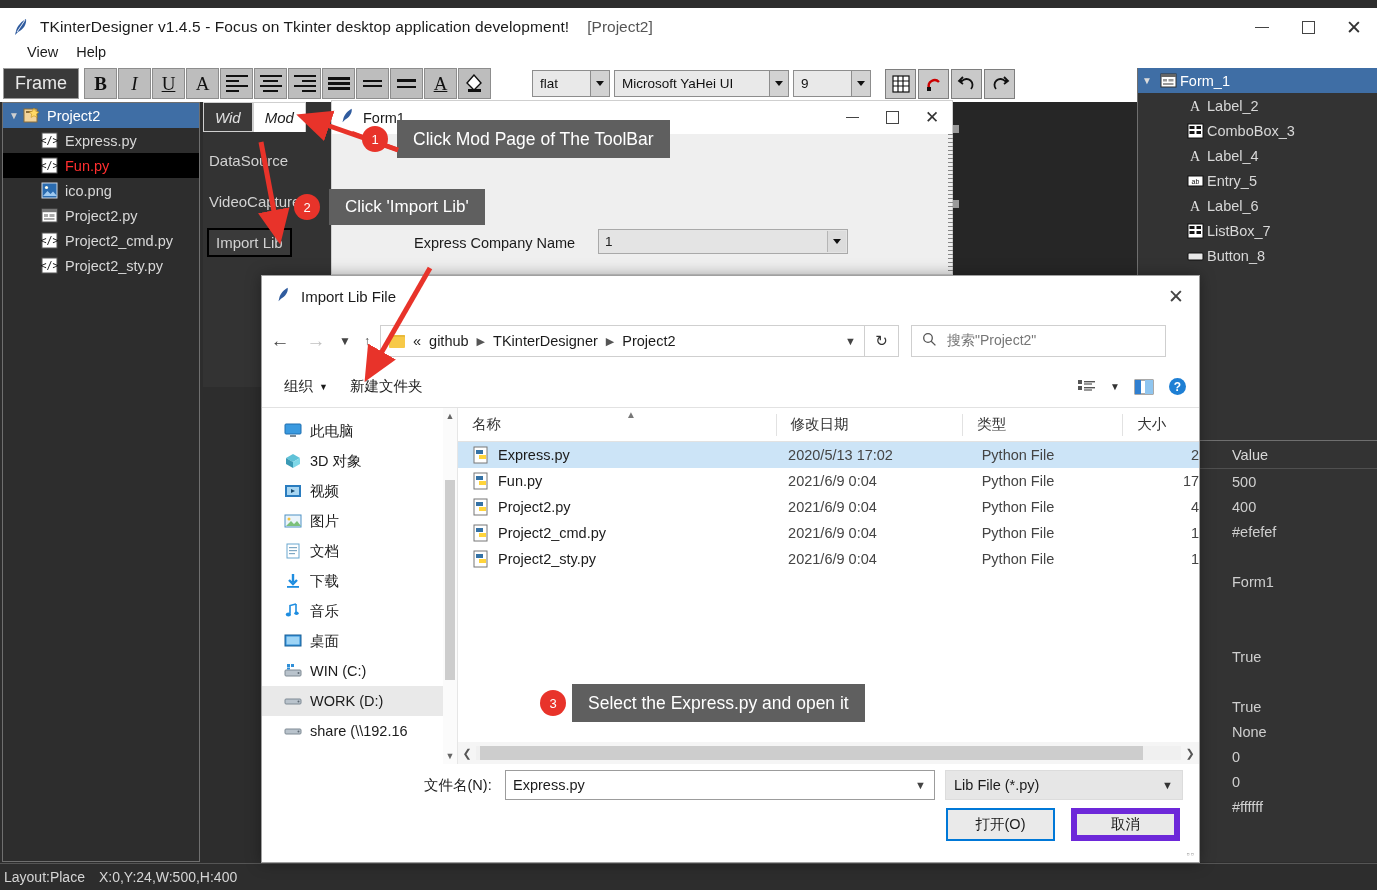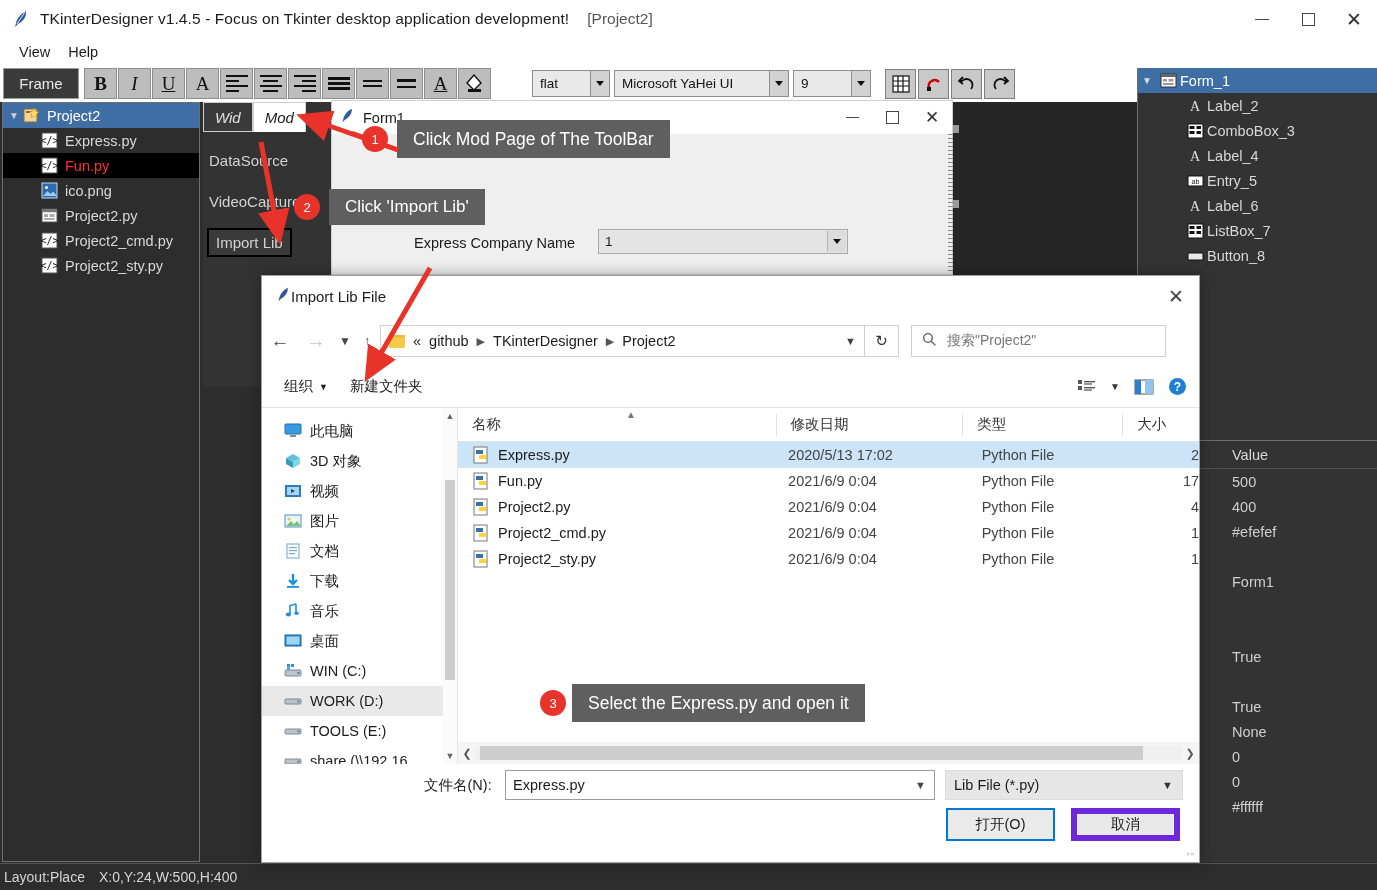"TKinterDesigner v1.4.5 - Focus on" .app-titlebar { top: 0 -> 8px }
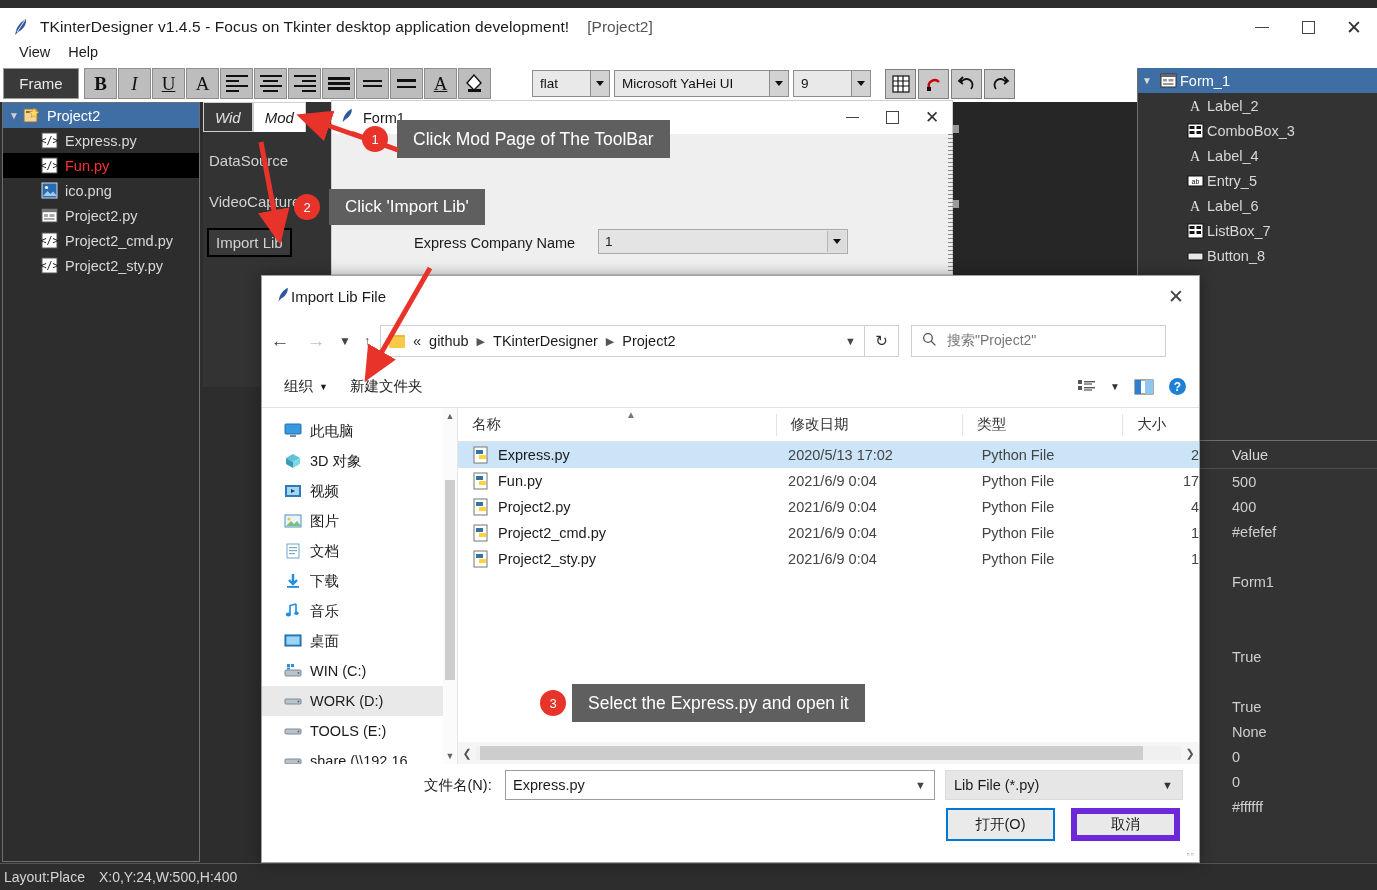"View" .menubar { padding-left: 10px -> 18px }
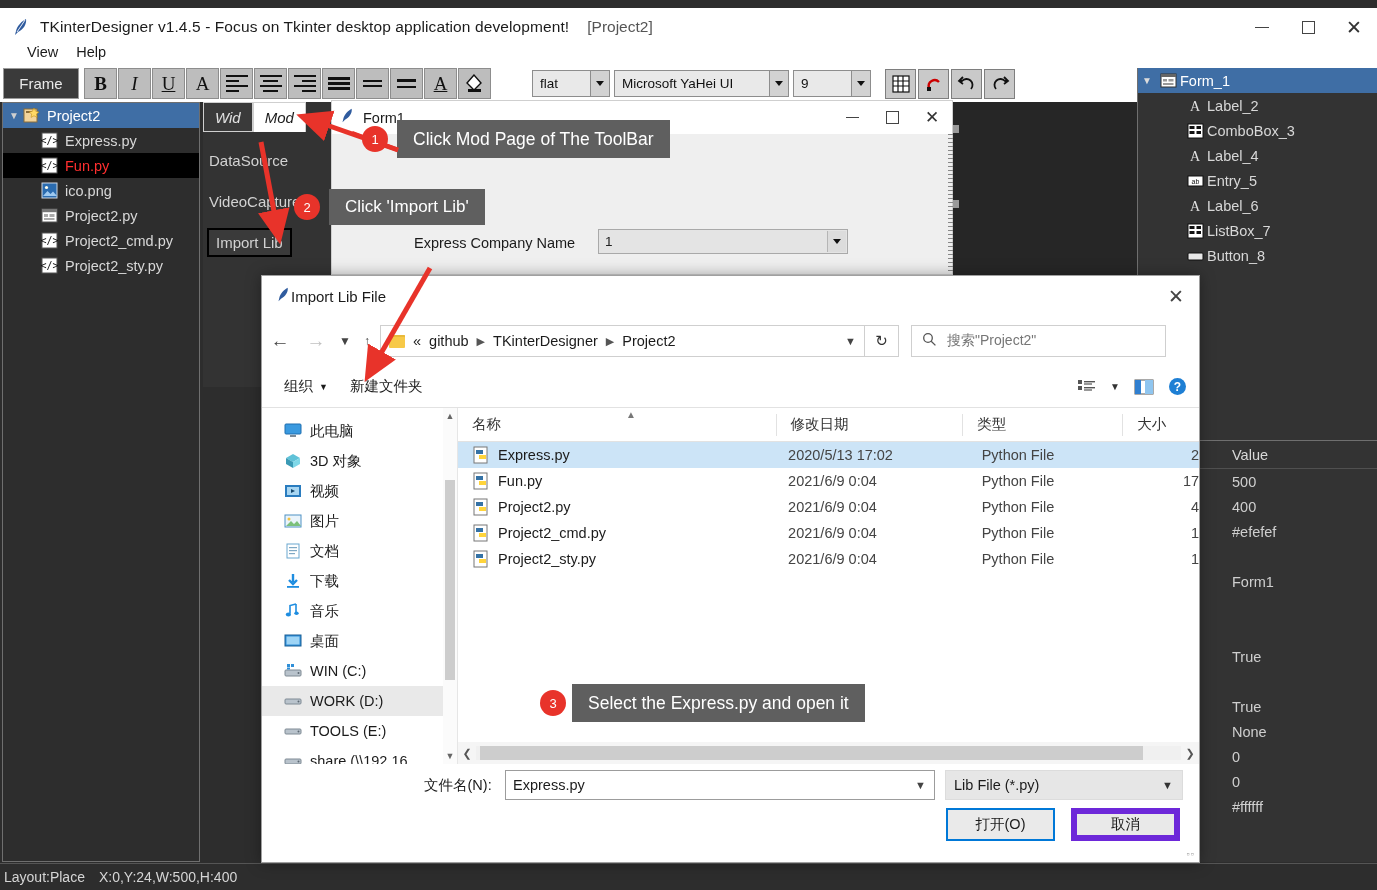"Frame" .tb-frame { font-size: 15px -> 18px }
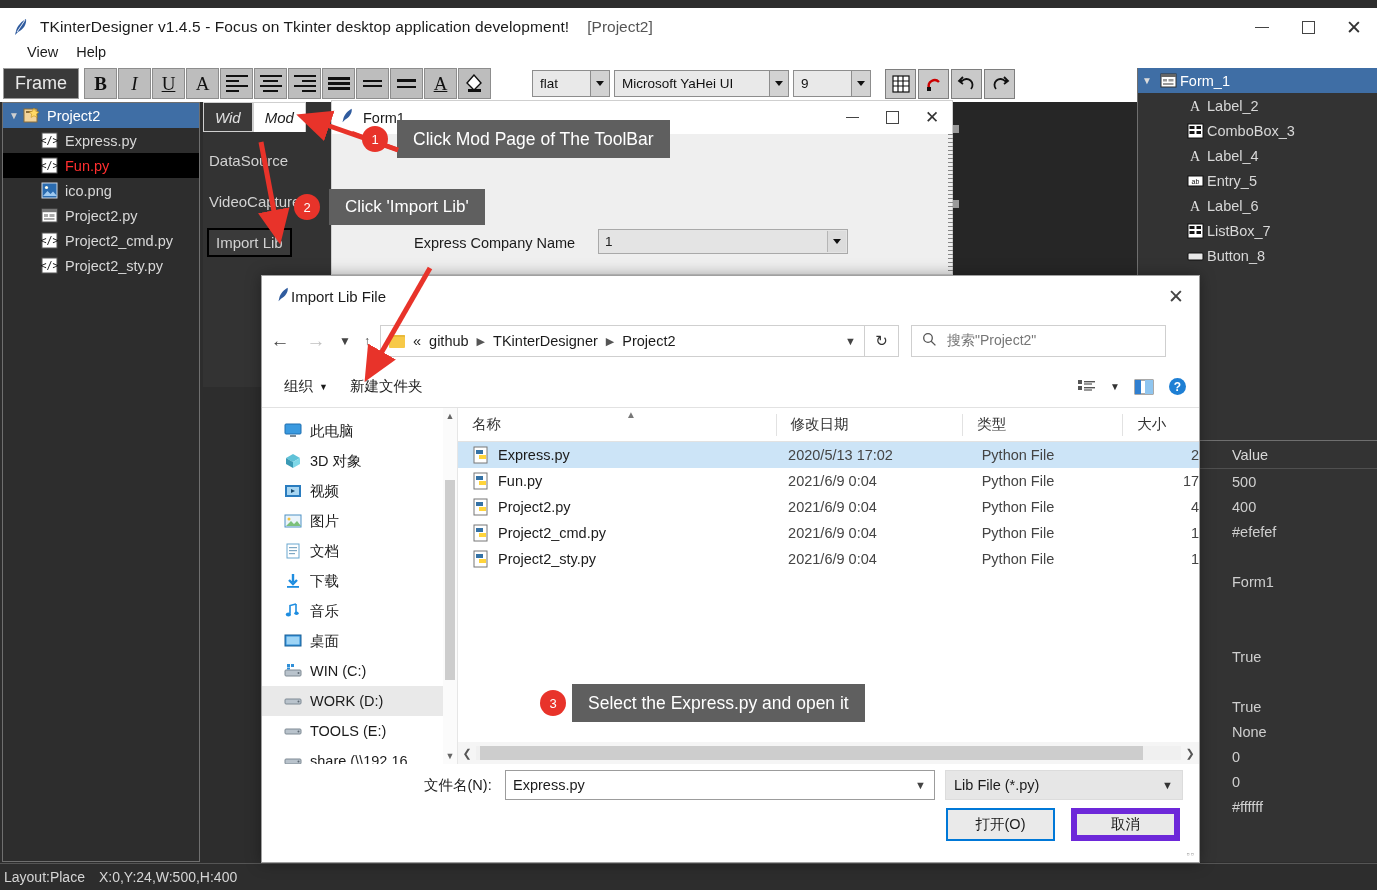"Import Lib File" .dlg-title .txt { margin-left: none -> 10px }
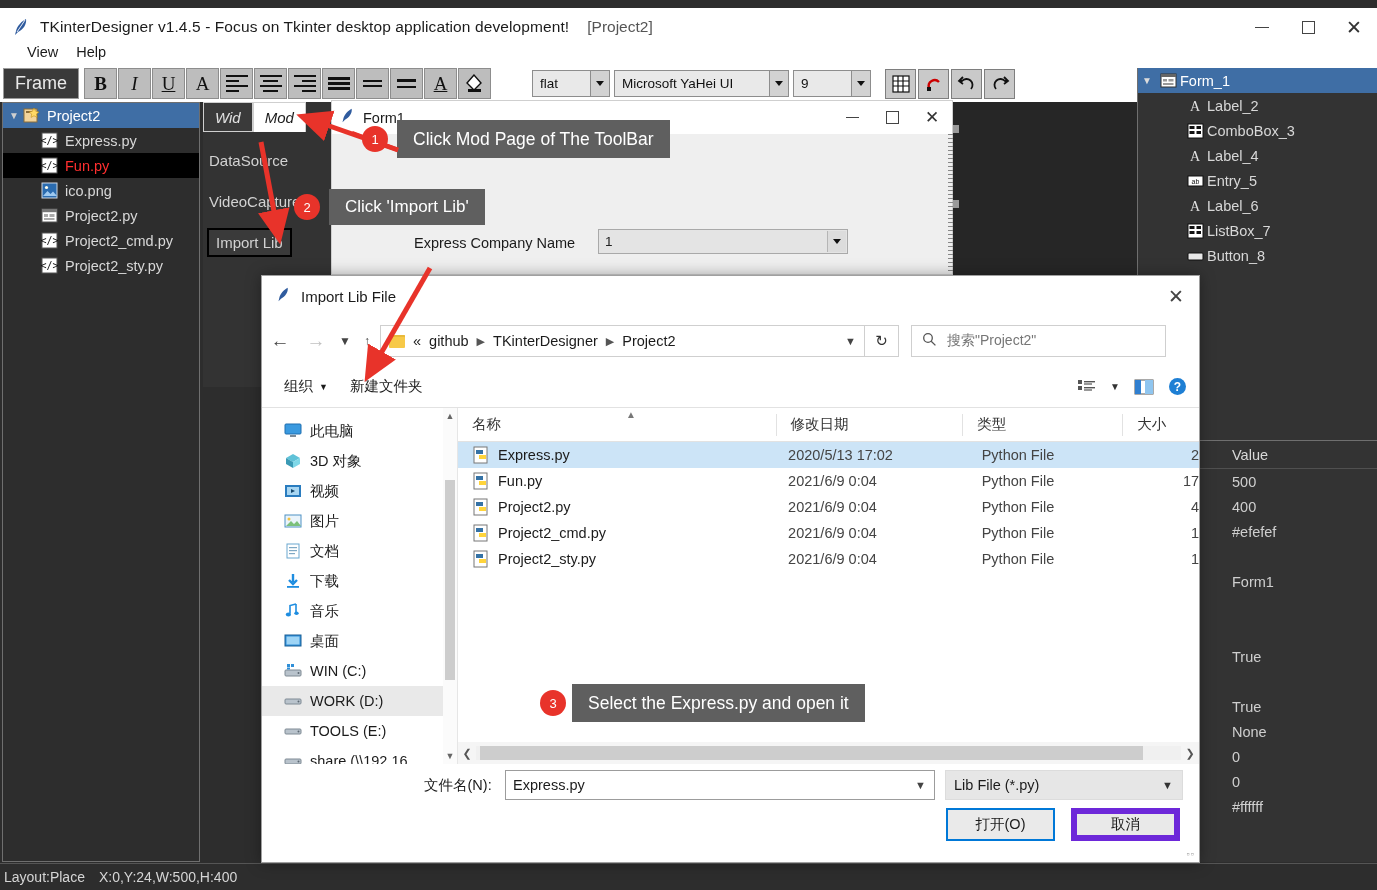"TOOLS (E:)" div.side-item { html: <div> <span> <svg> <rect></rect> <circle></circle> </svg> </span> <span>TOOLS (E:)</span> </div> -> none }
